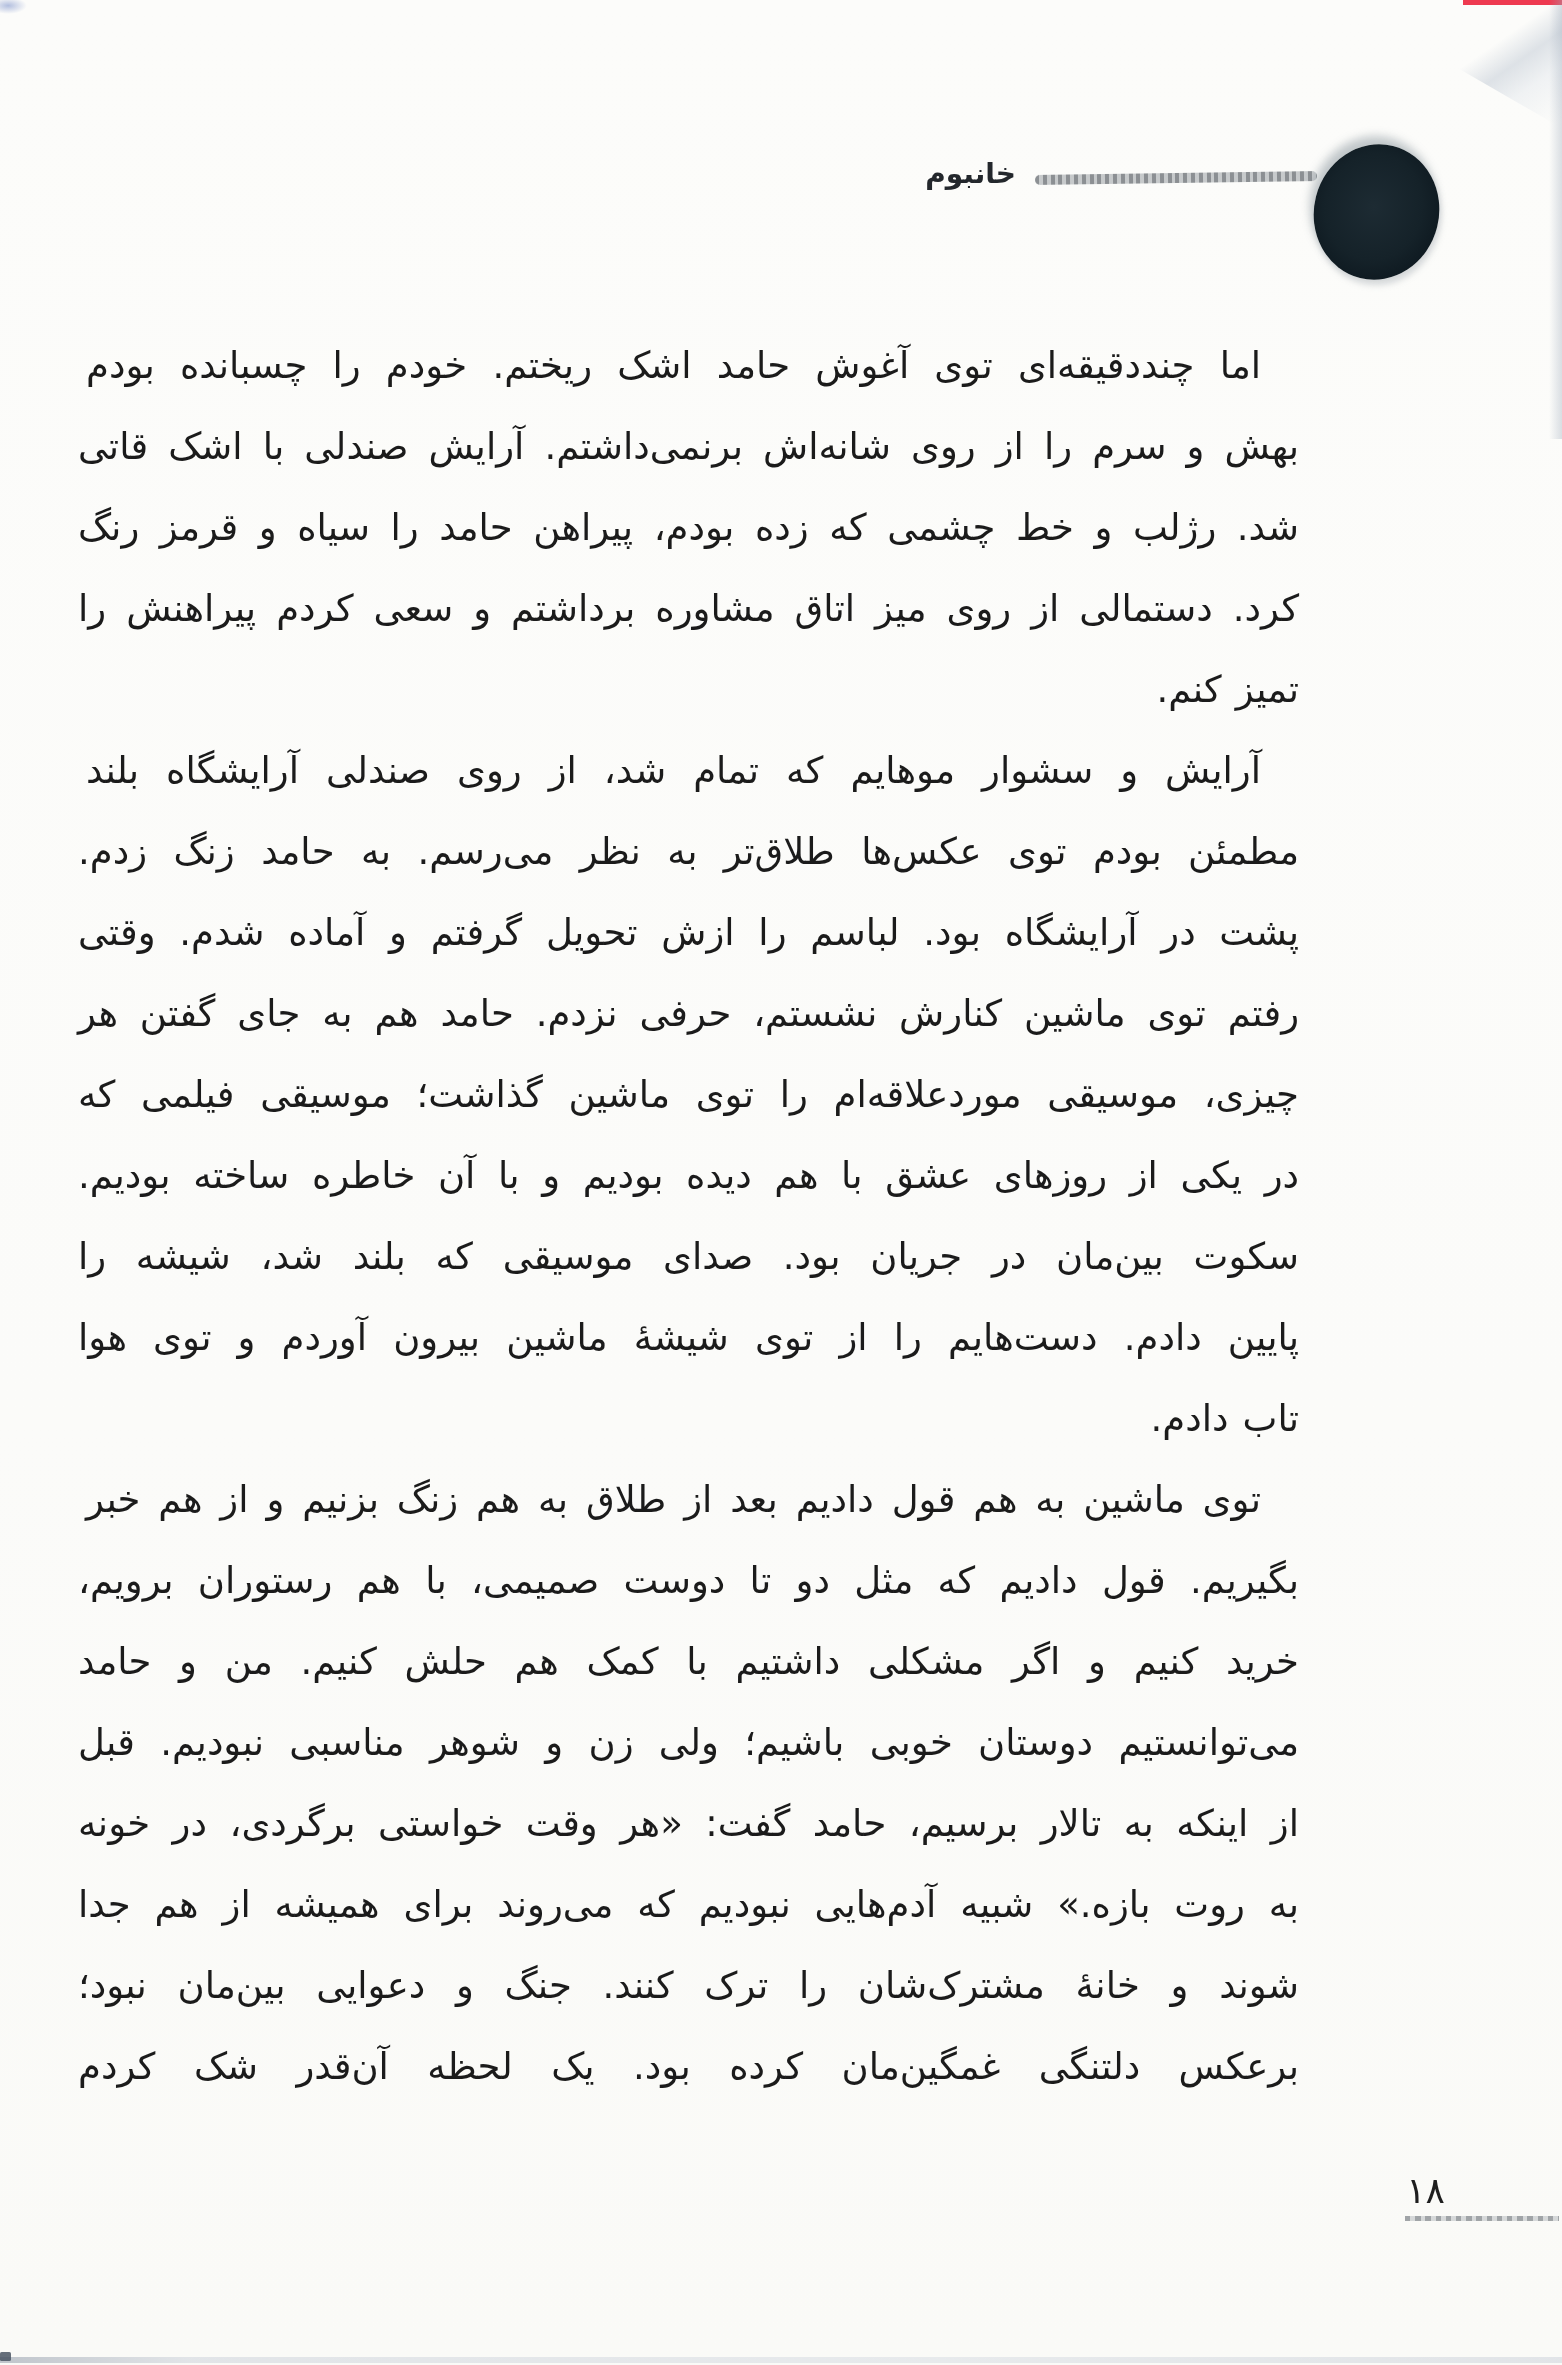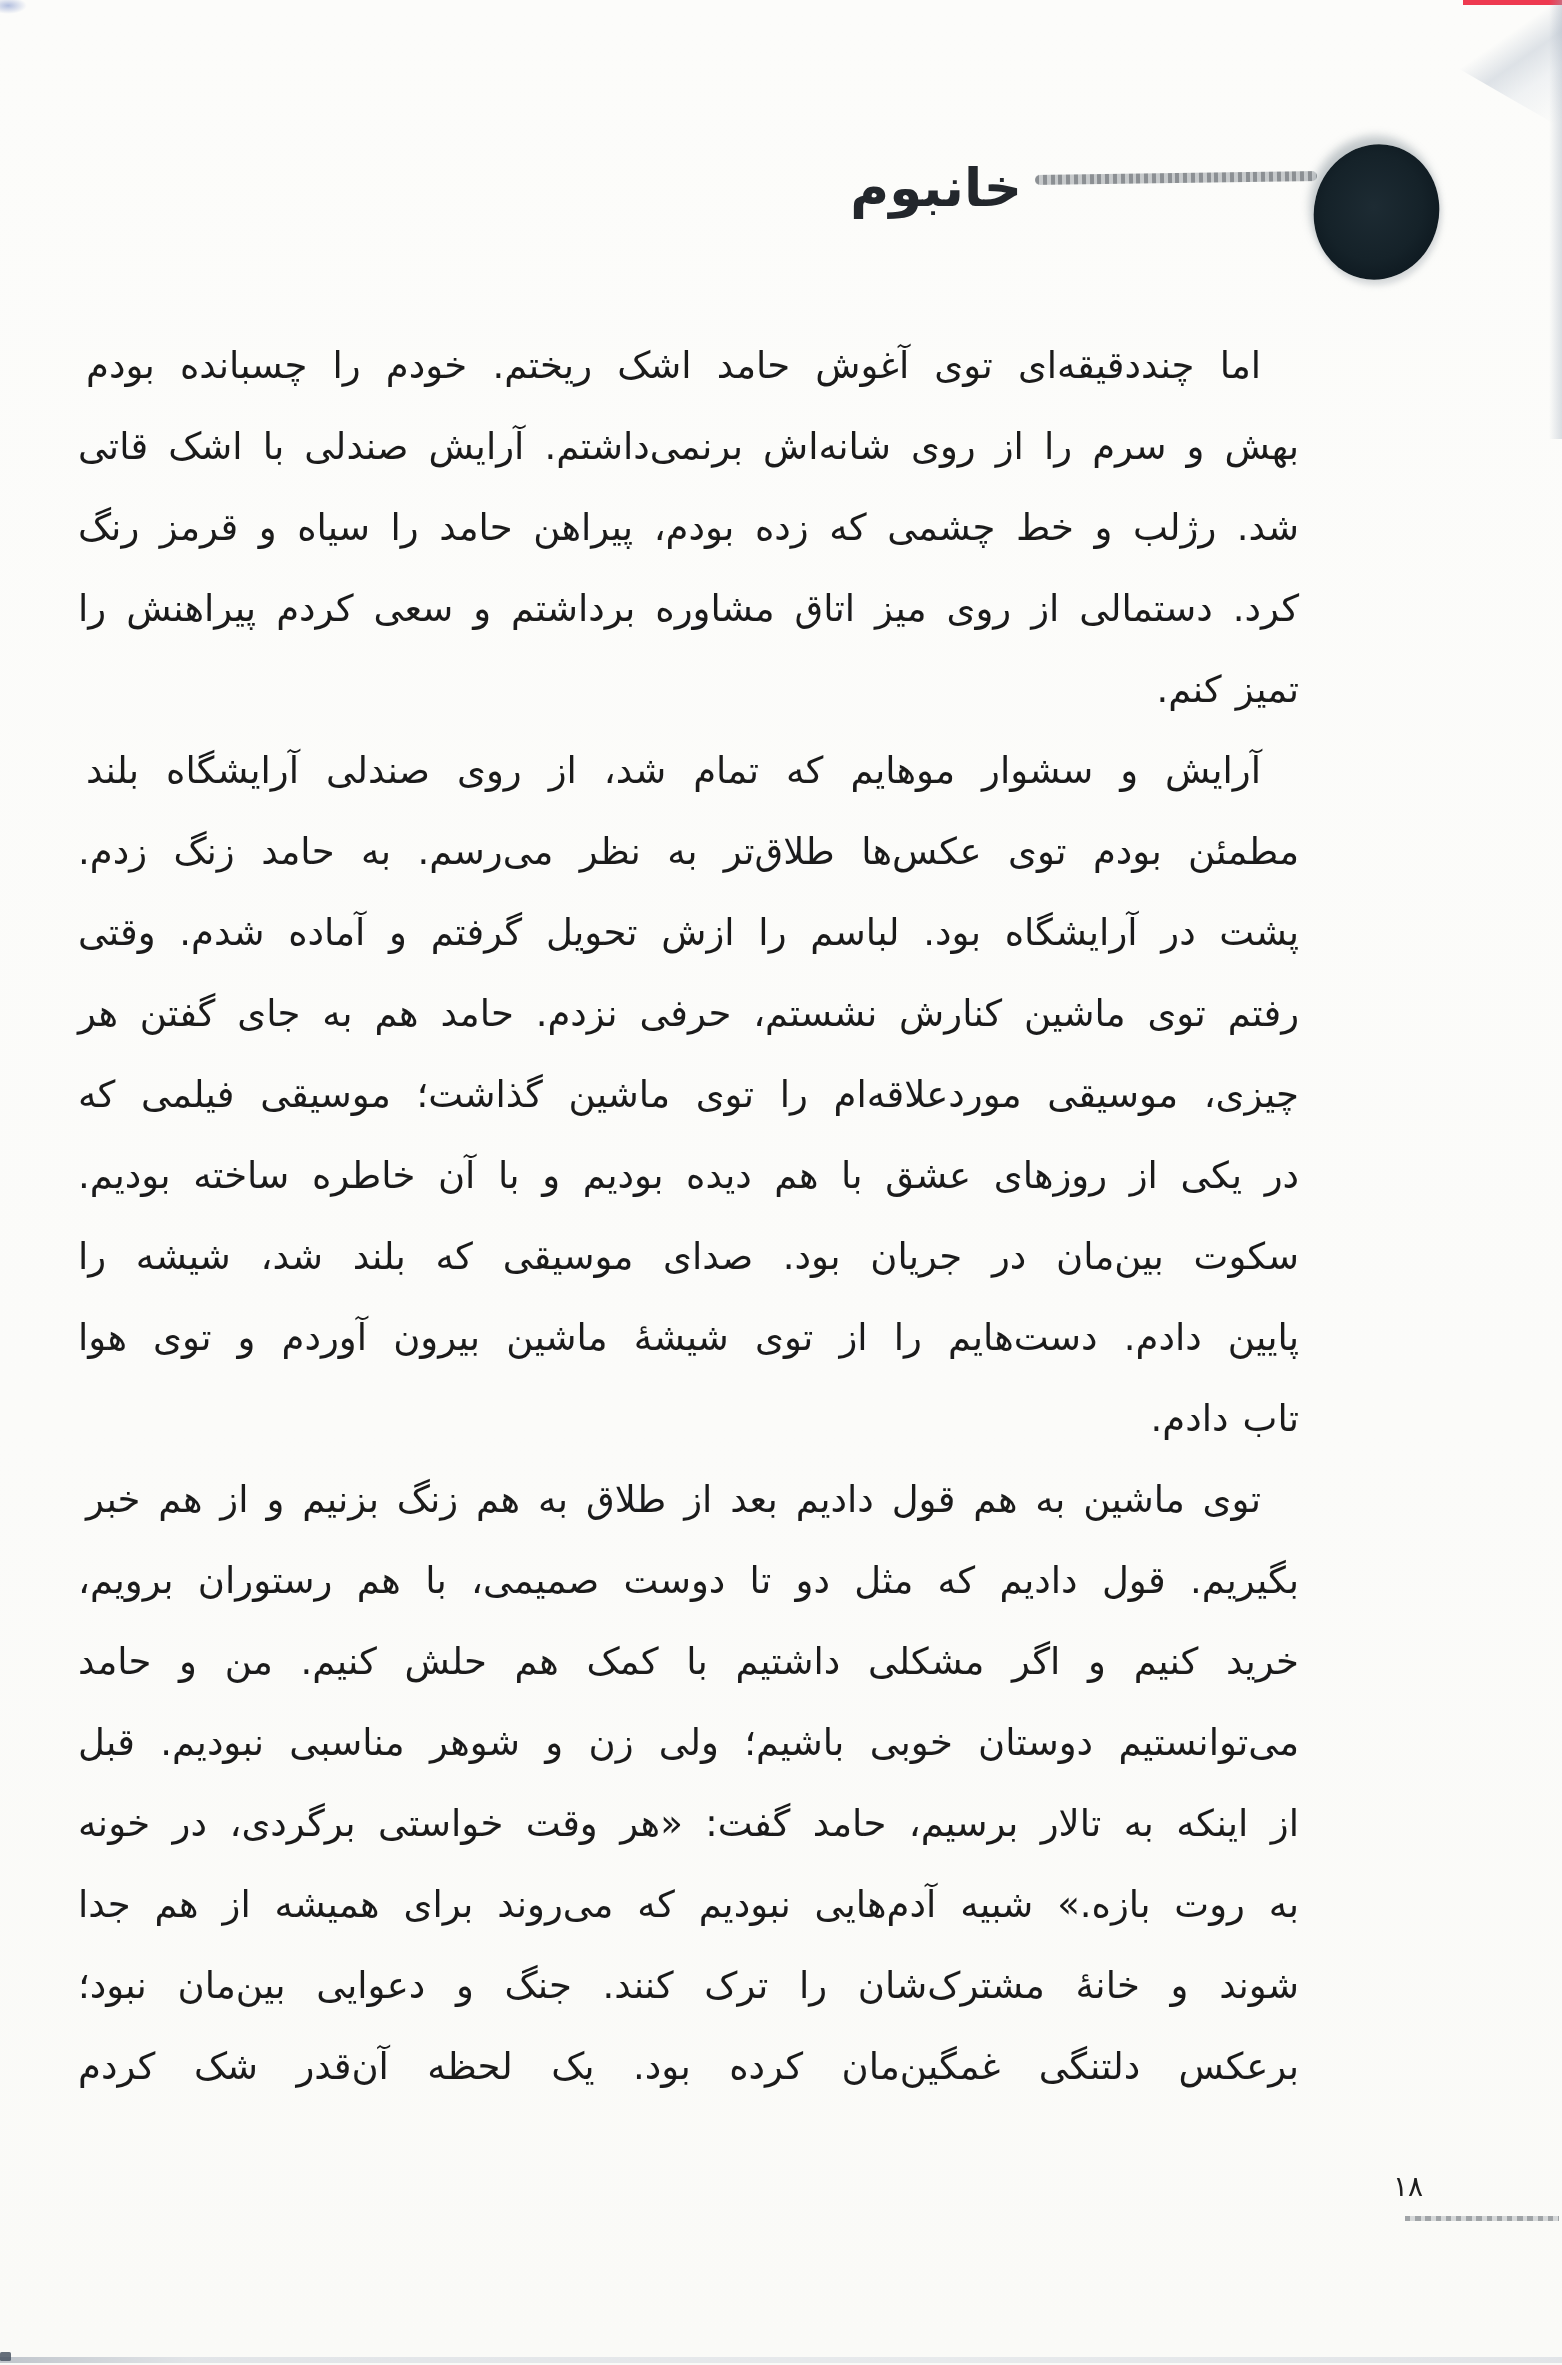"خانبوم" .head-title { font-size: 53px -> 28px; text-align: left -> center }
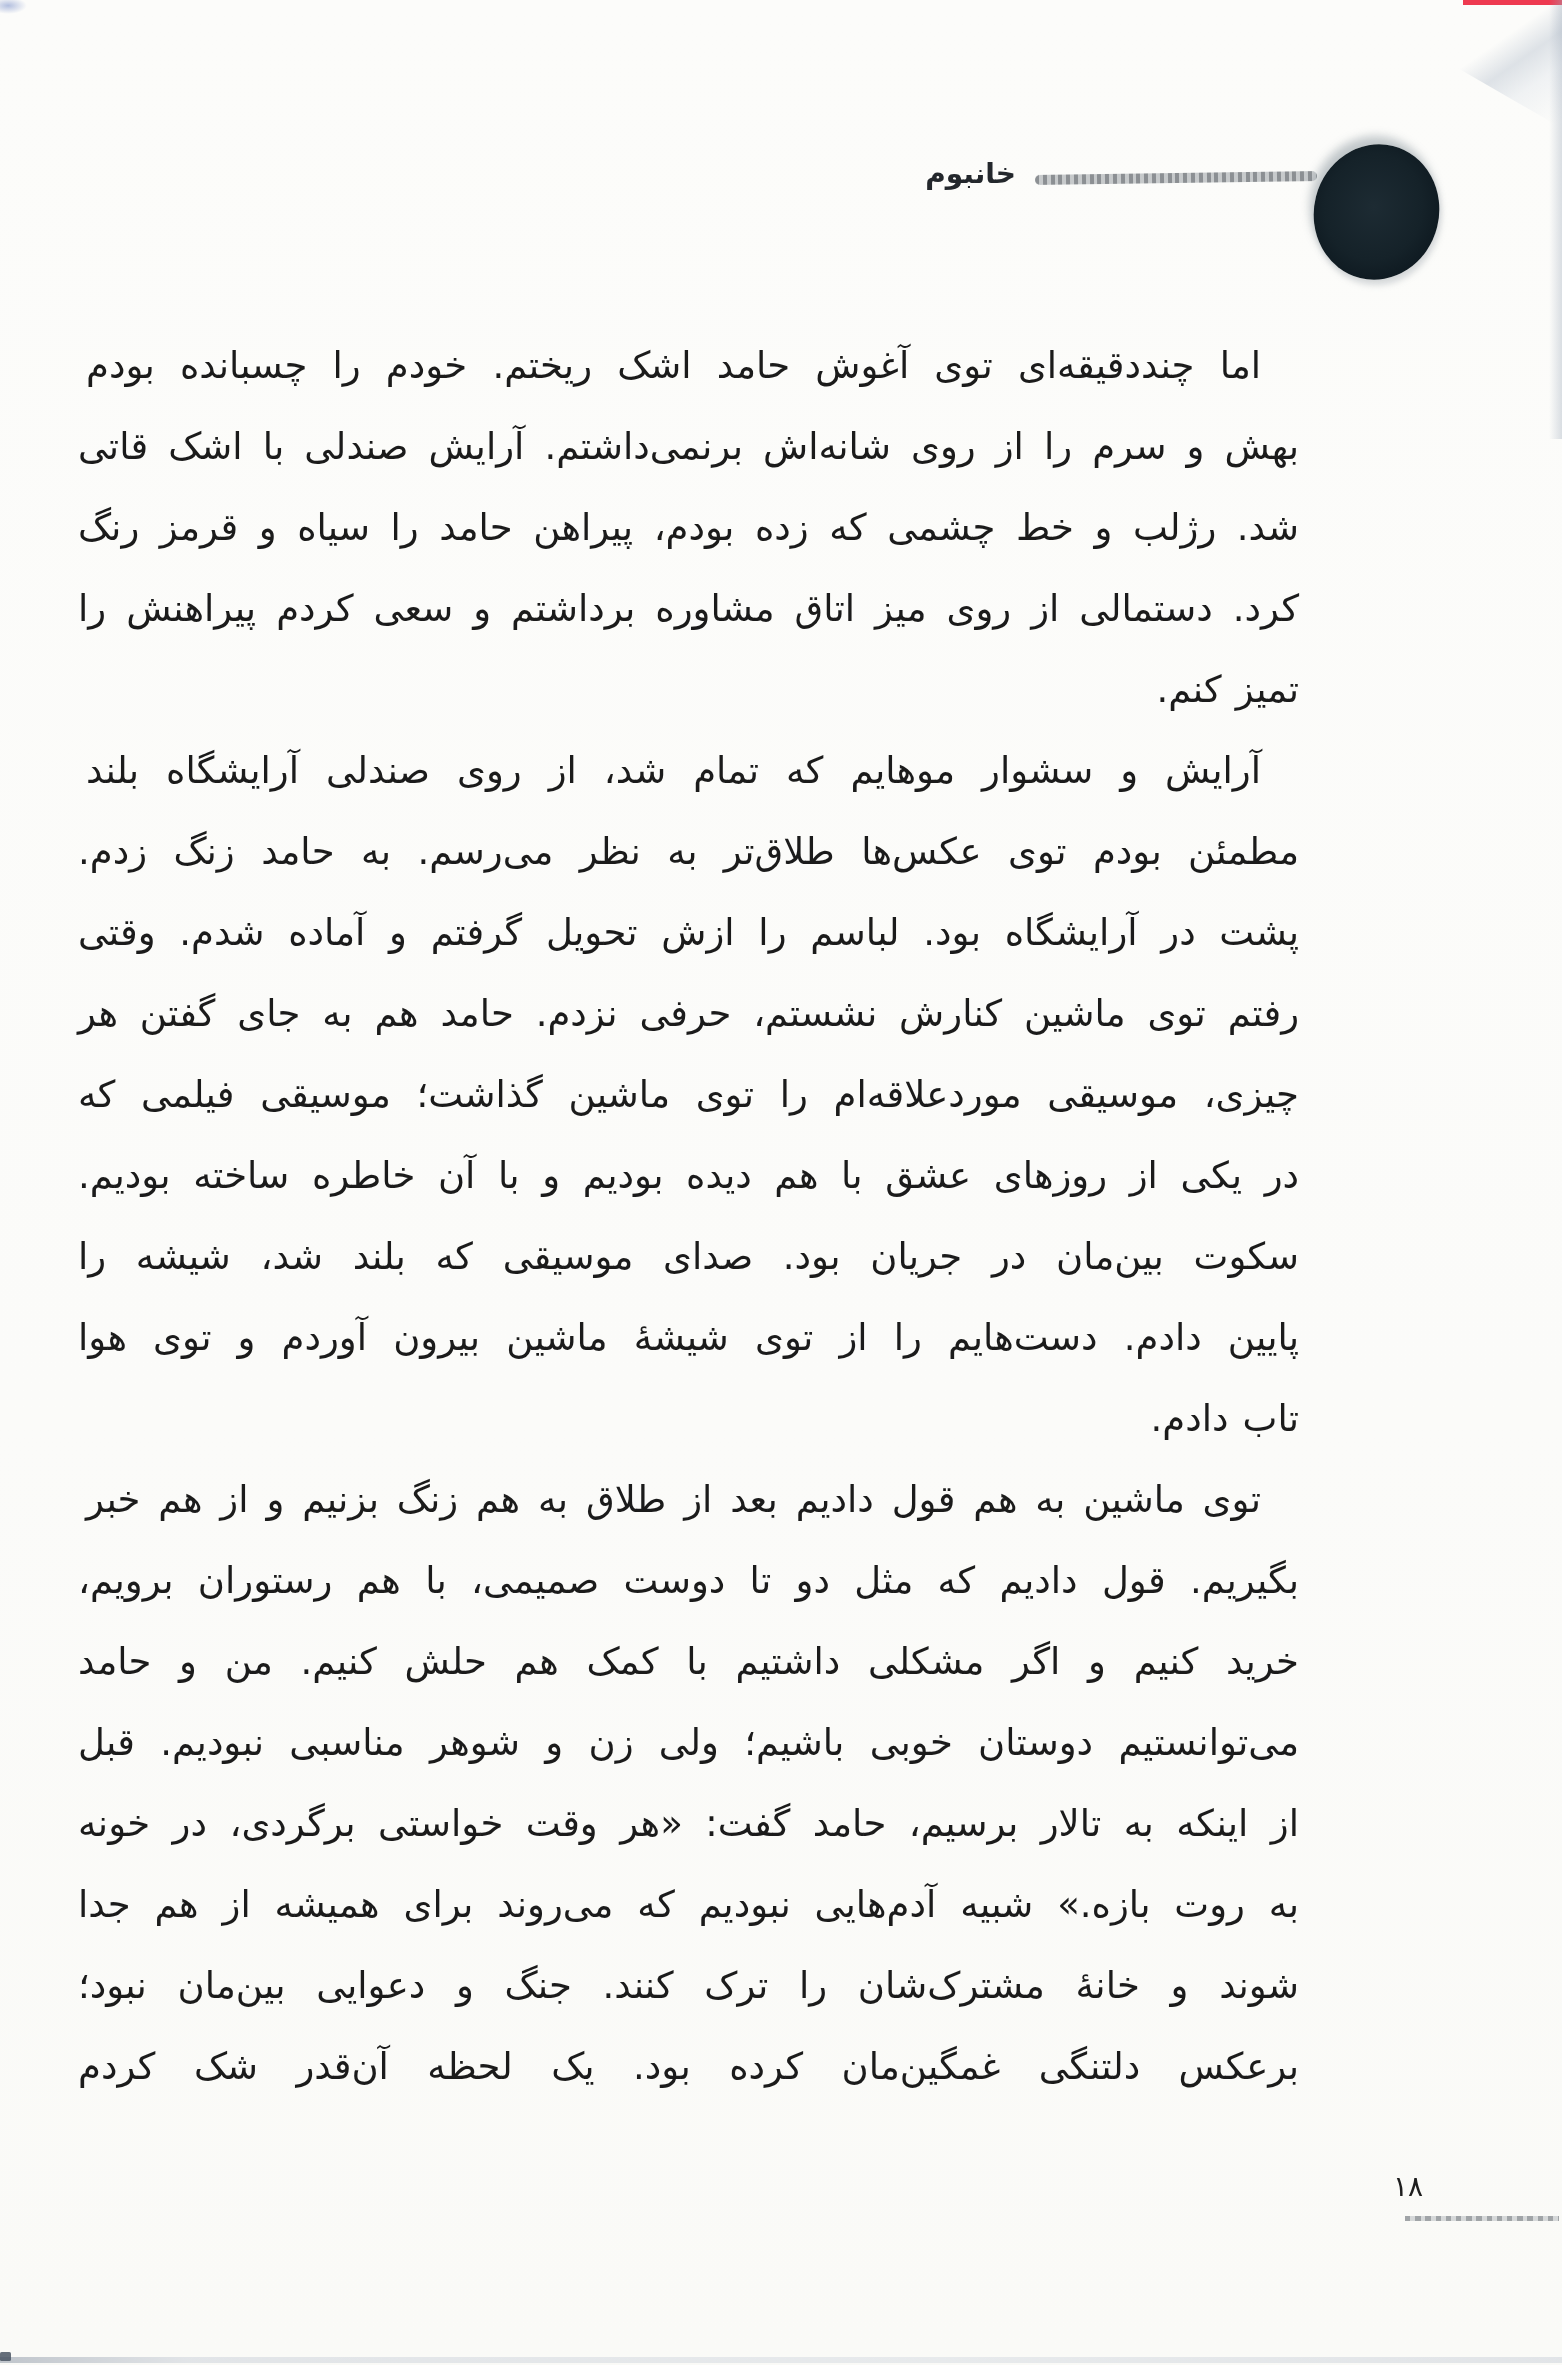"۱۸" .pagenum { font-size: 28px -> 36px; left: 1368px -> 1398px; text-align: right -> center }
